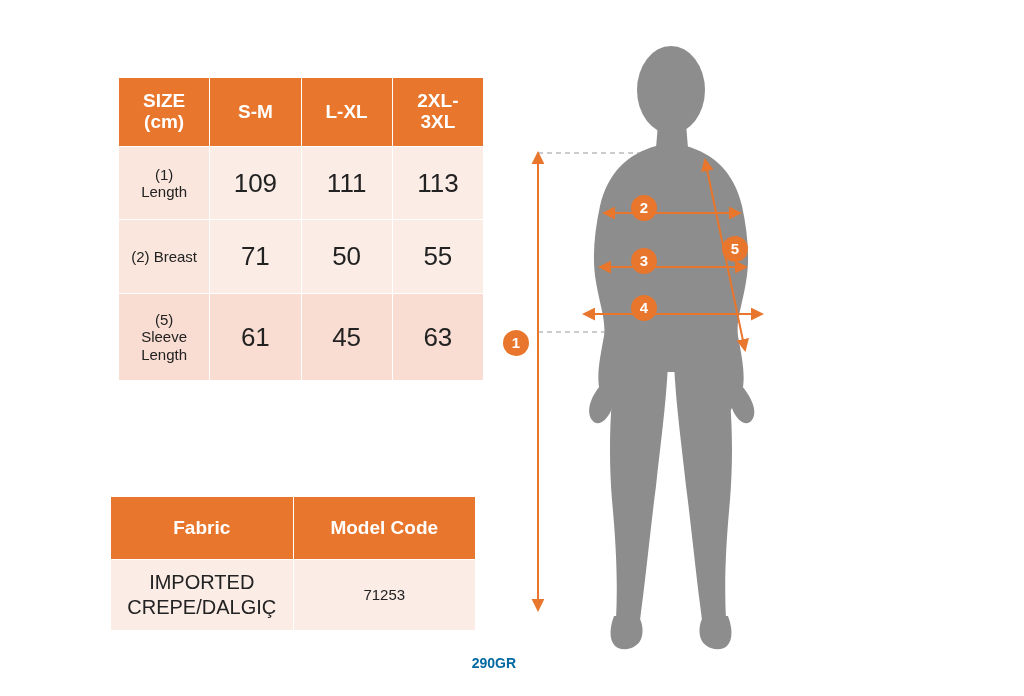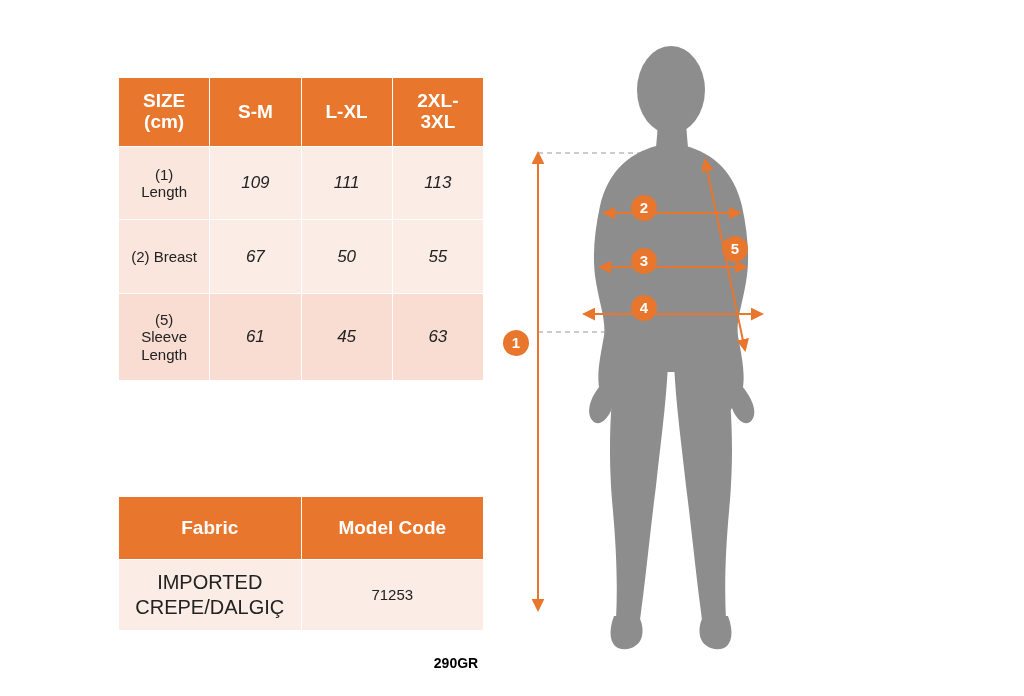"109" #size-table tbody td.val { font-size: 17px -> 26px; font-style: italic -> none }
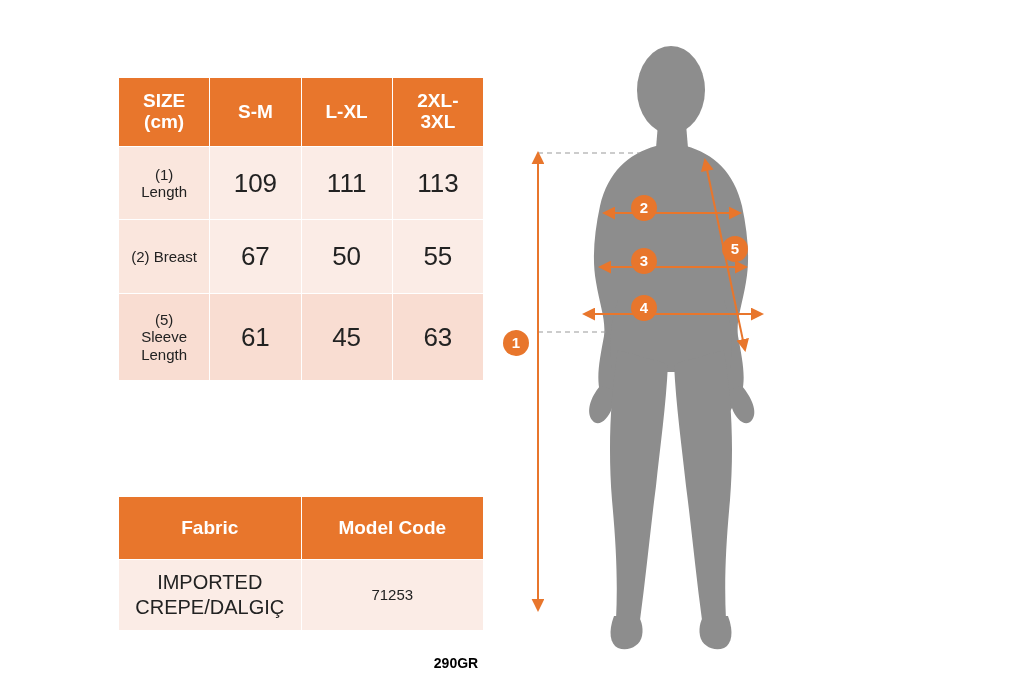"67" td.val { text: 67 -> 71 }
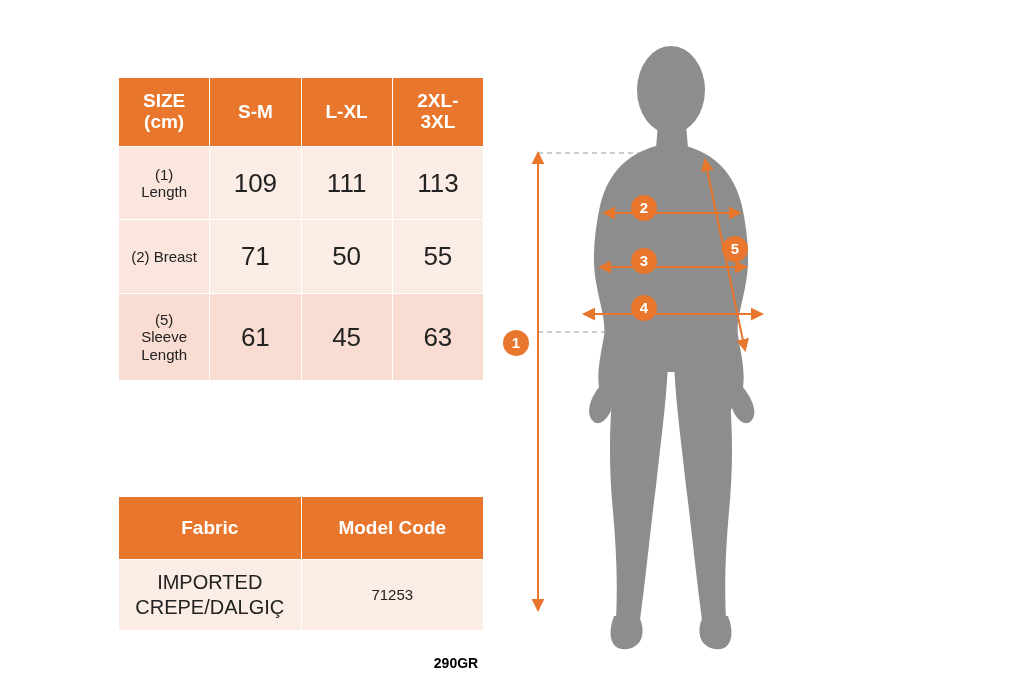"Fabric" #footer-table { left: 118px -> 110px }
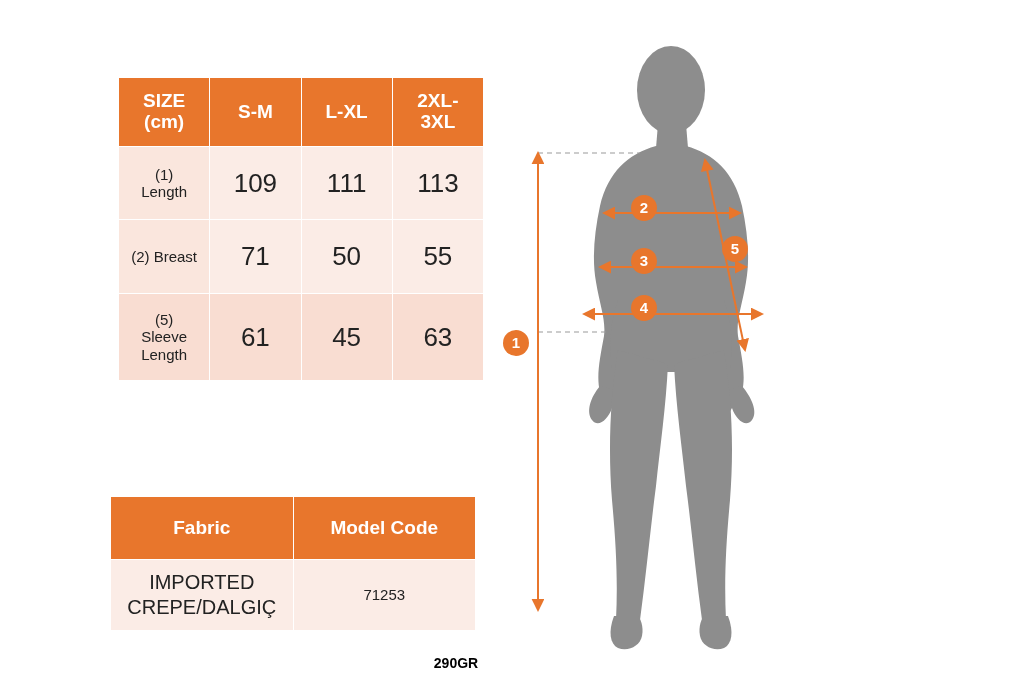"290GR" #gram-label { color: #000000 -> #0369a1; text-align: center -> right }
